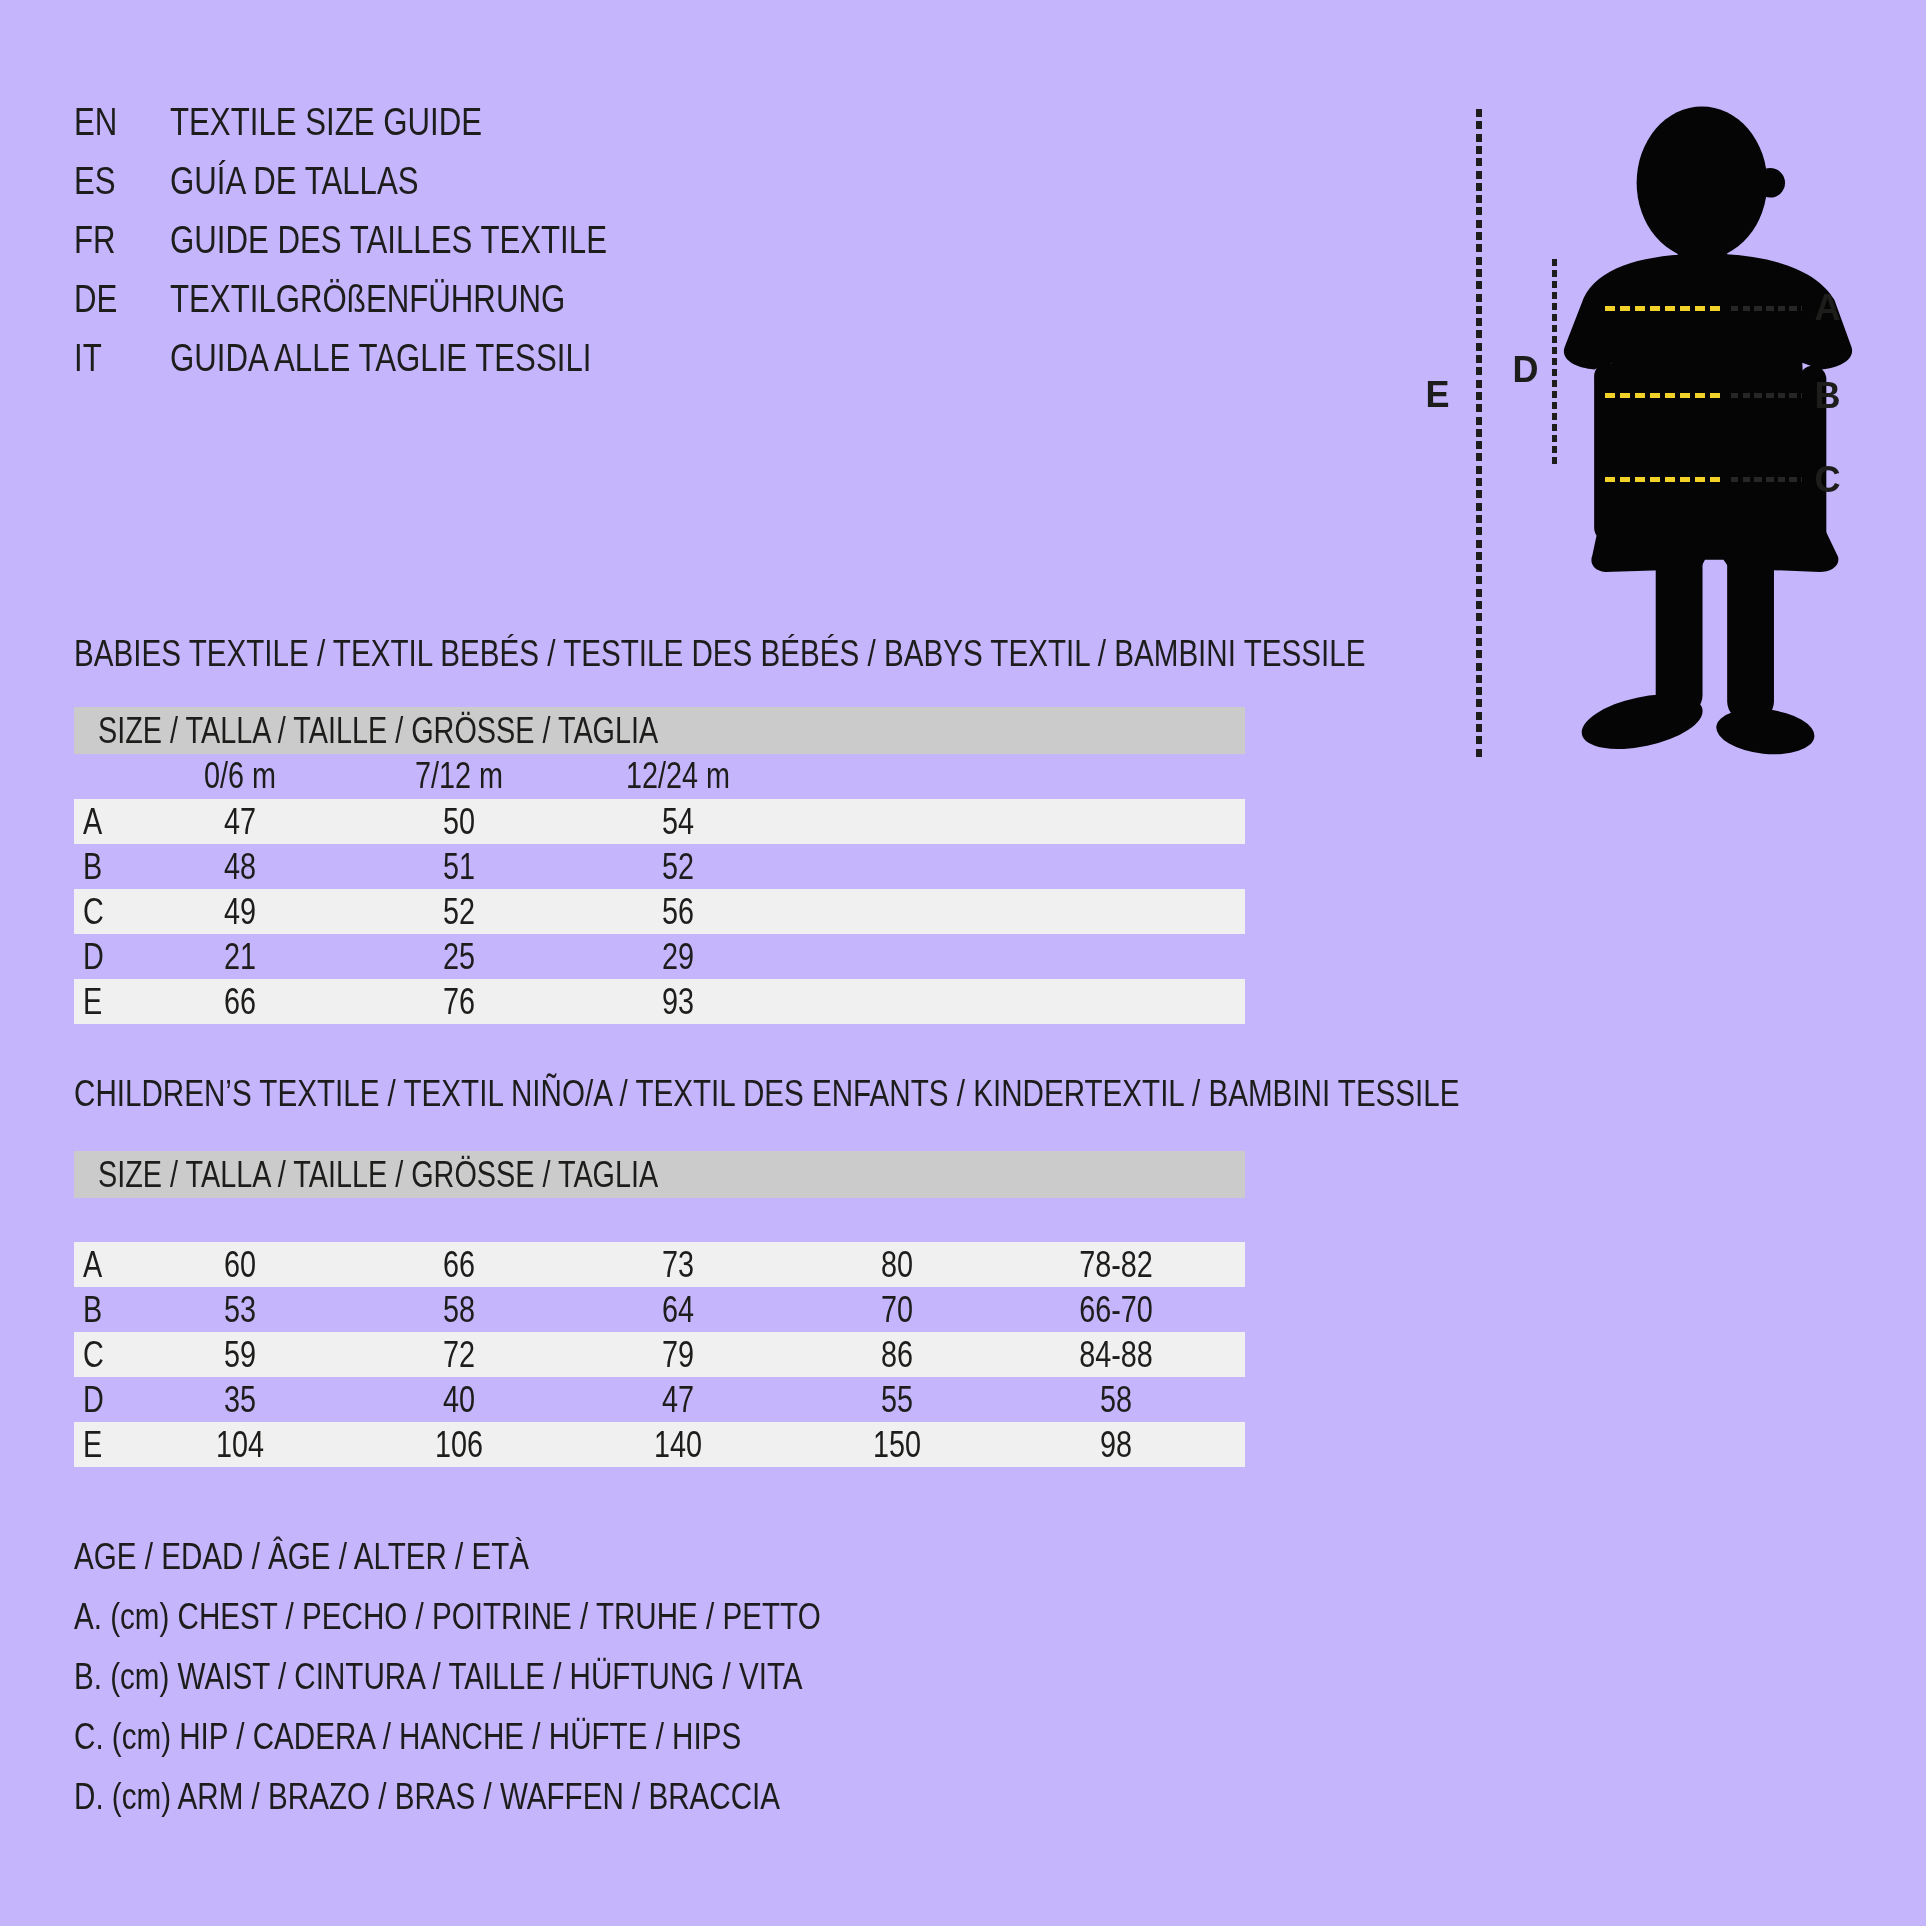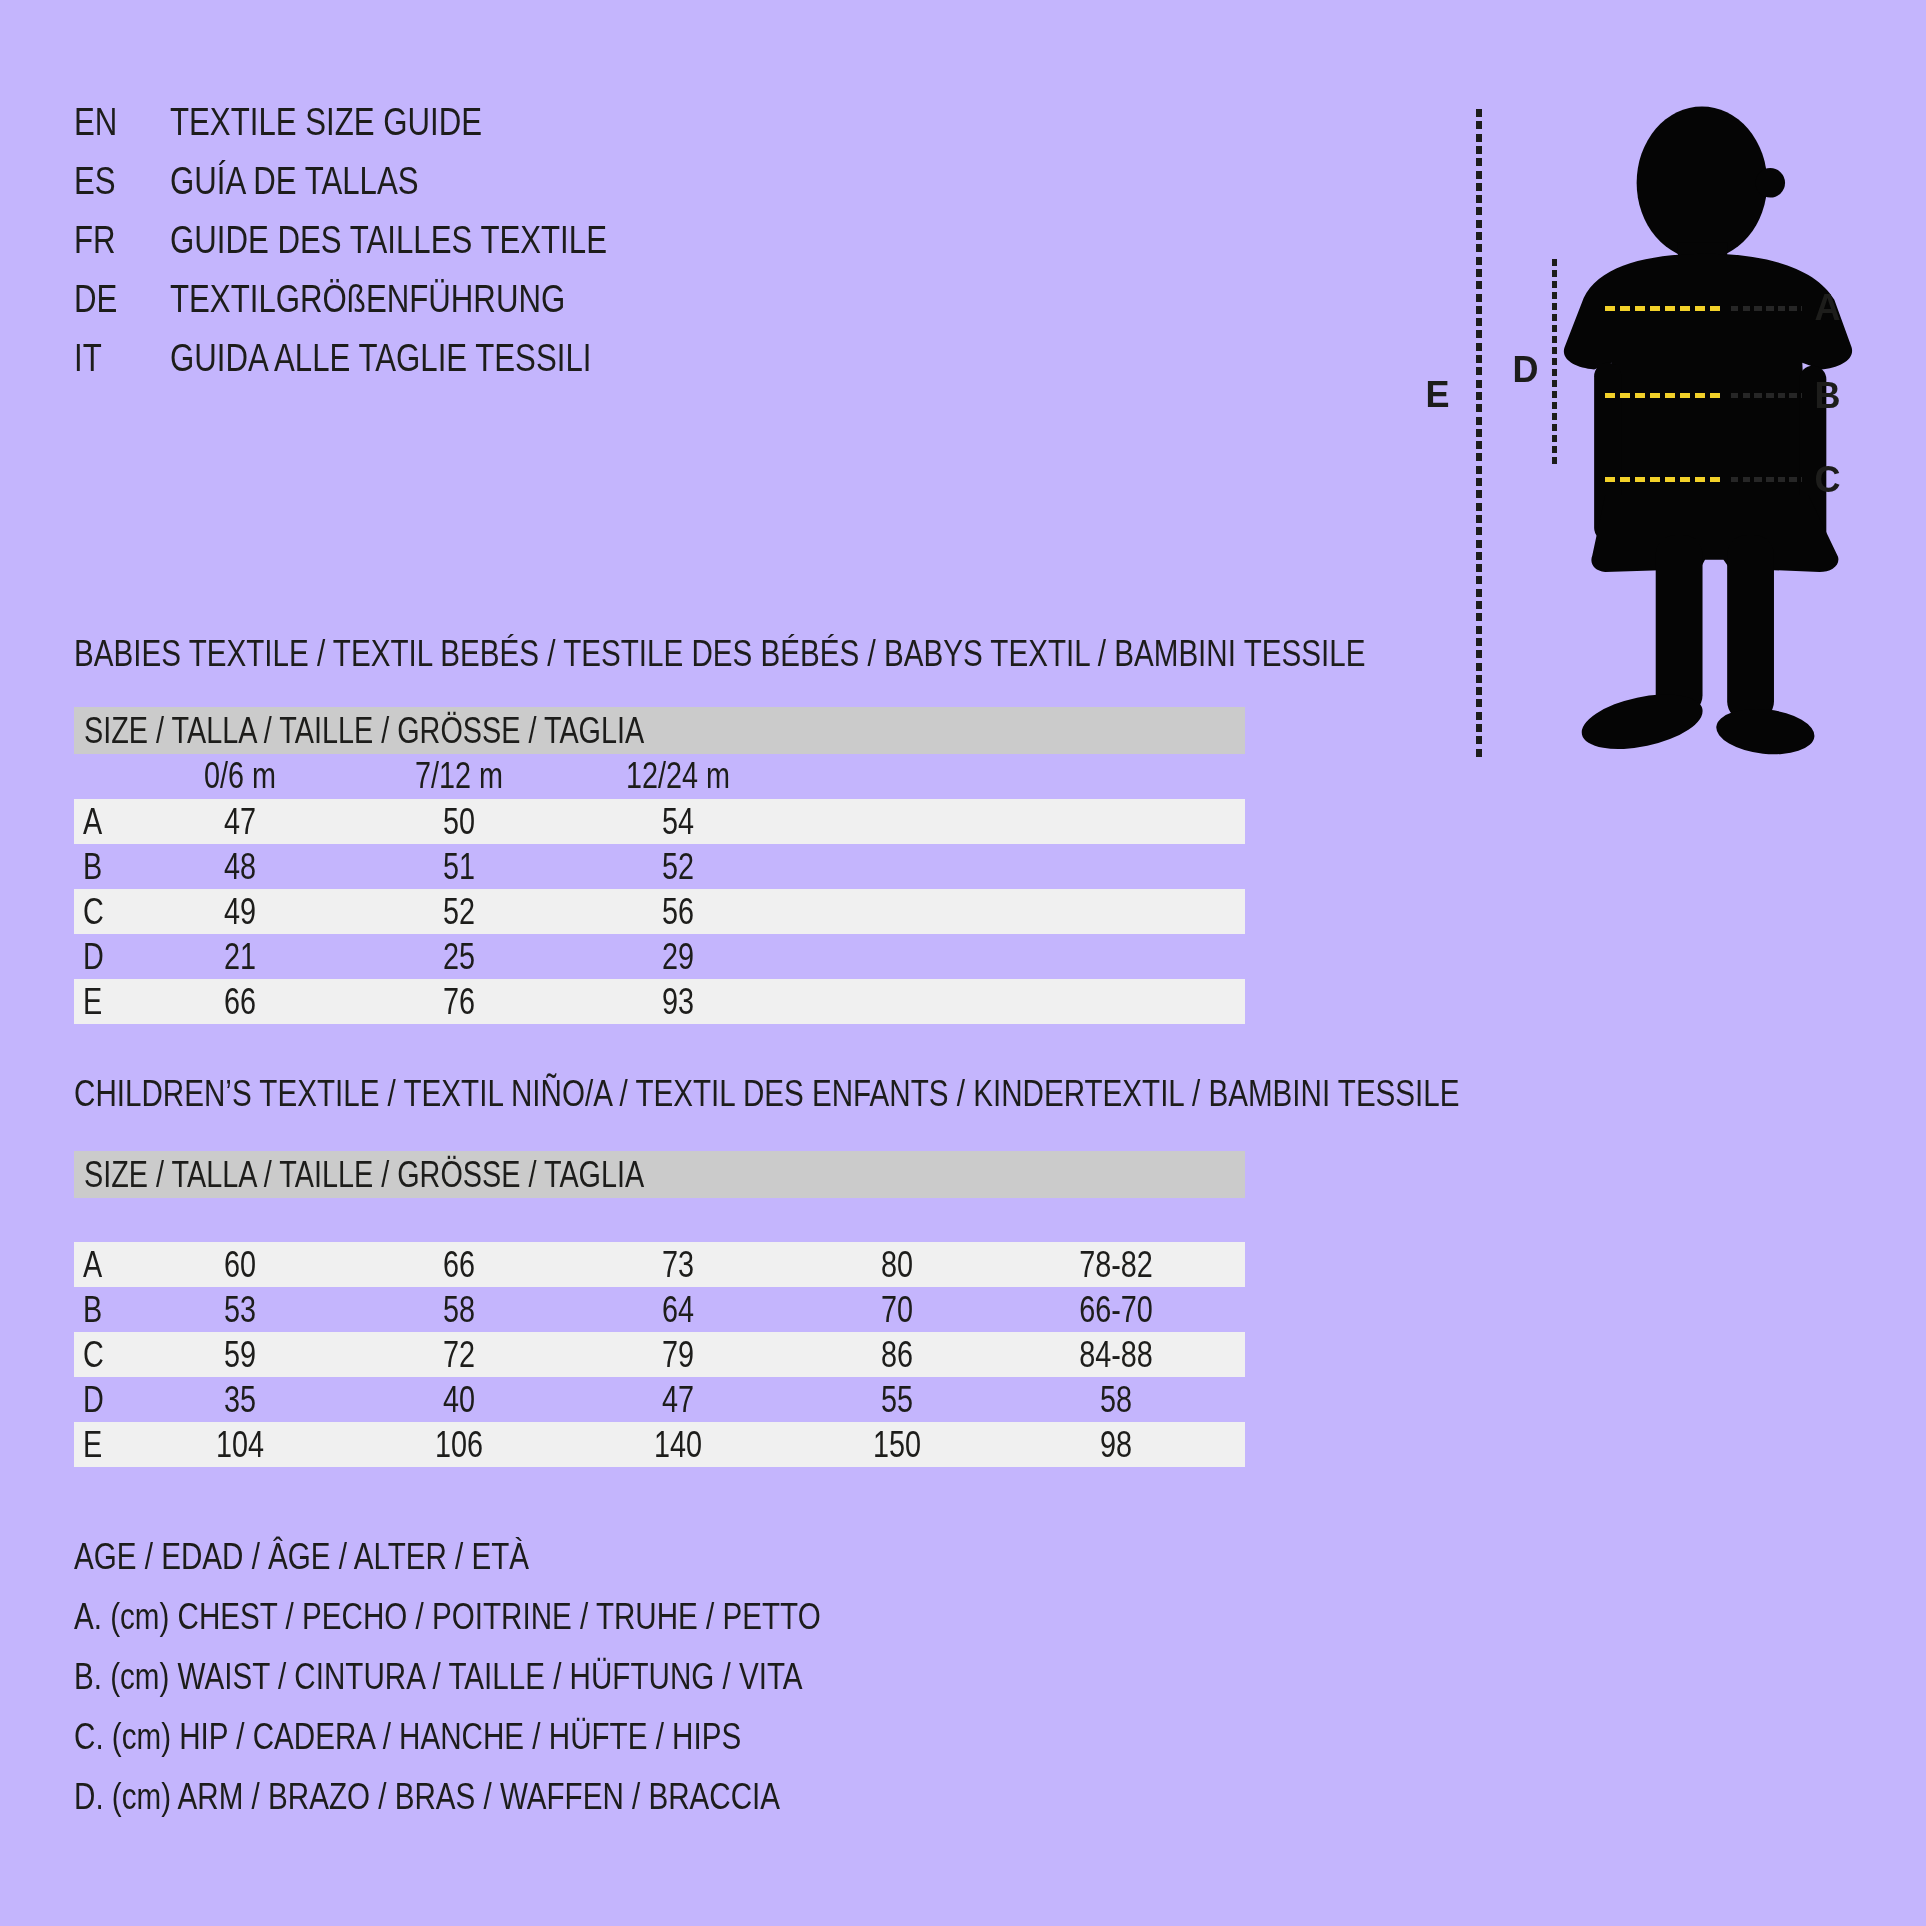"SIZE / TALLA / TAILLE" .size-band .pad { padding-left: 10px -> 24px }
